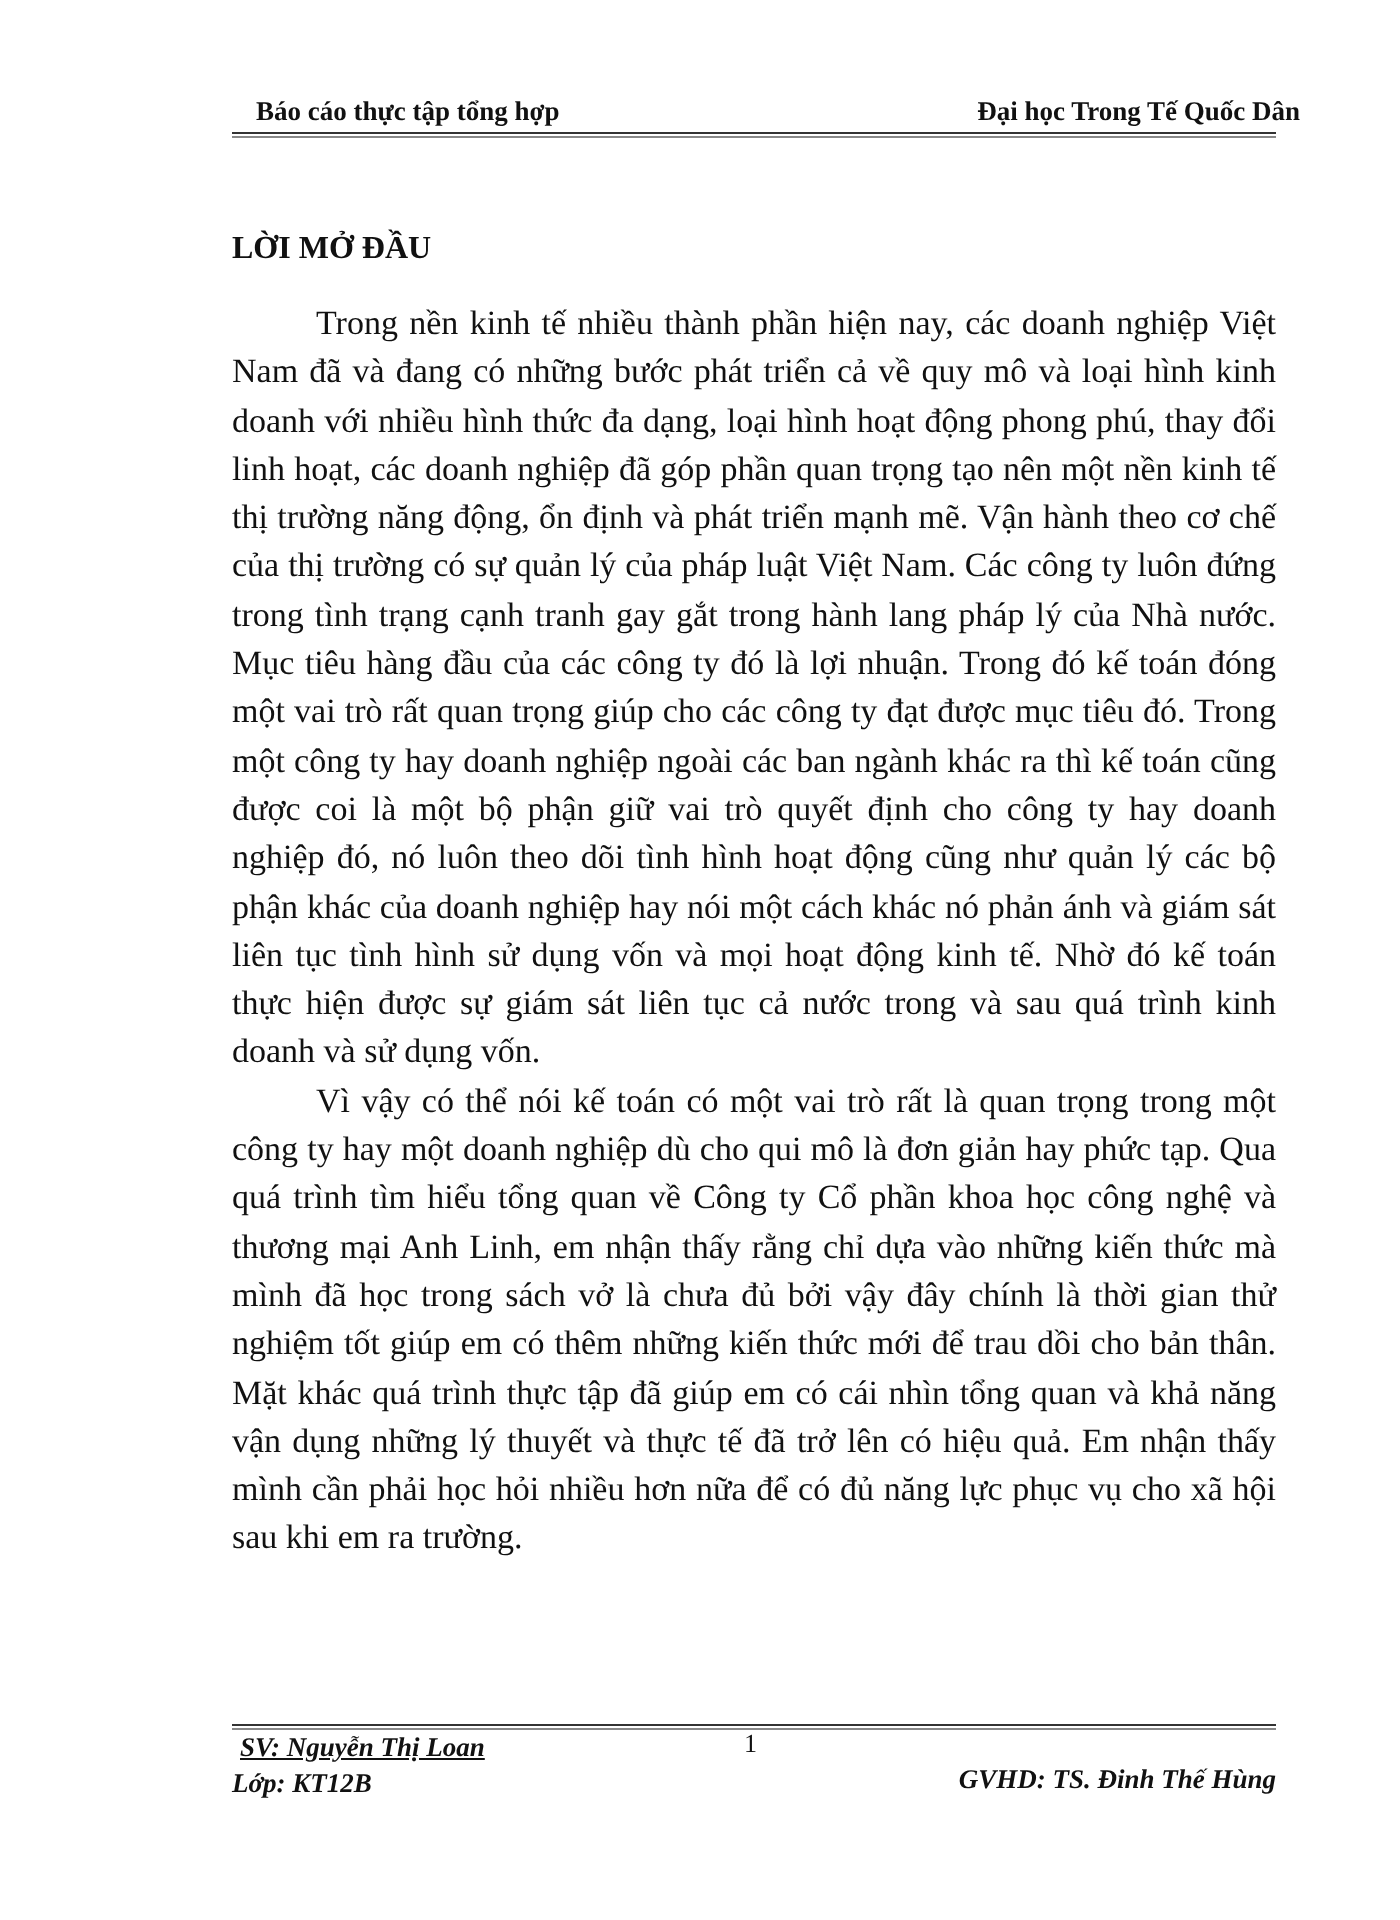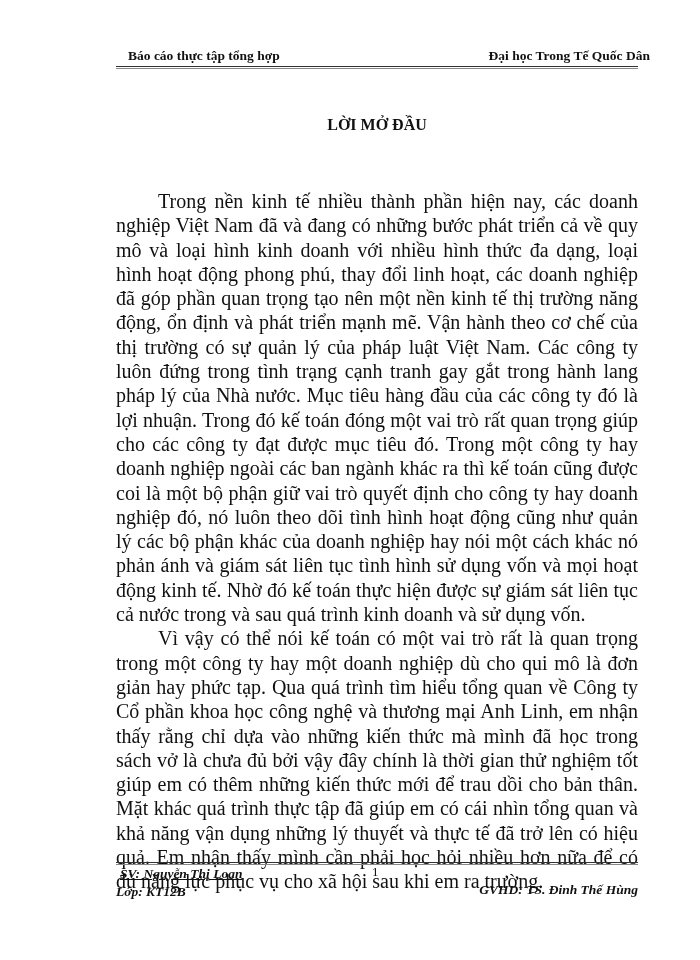"LỜI MỞ ĐẦU" .title { text-align: center -> left }
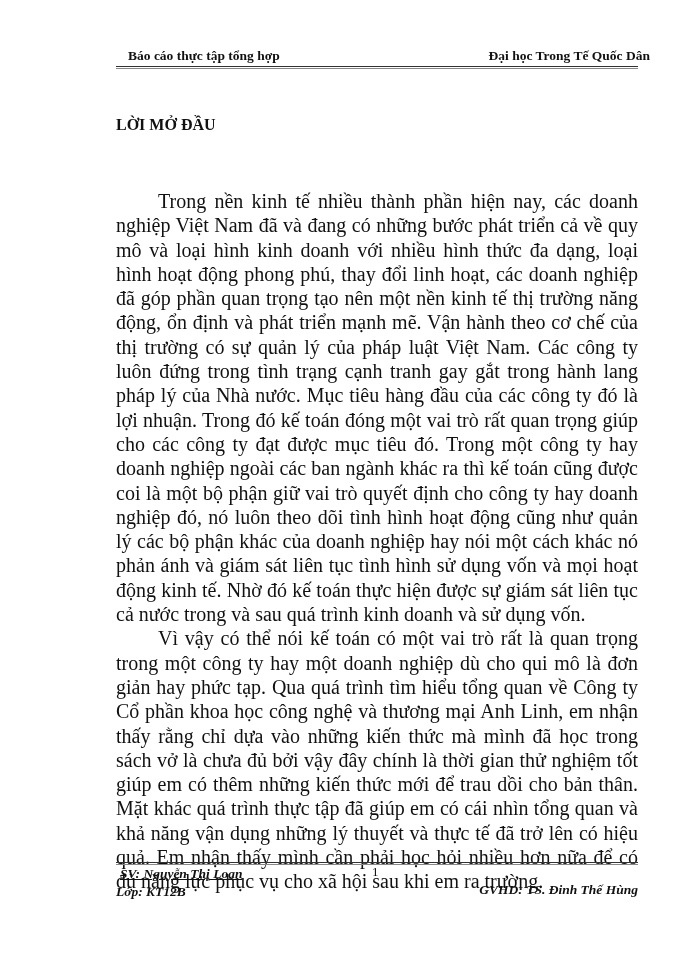"Trong nền kinh tế nhiều" .body { font-size: 20px -> 17px; margin-top: 39px -> none }
